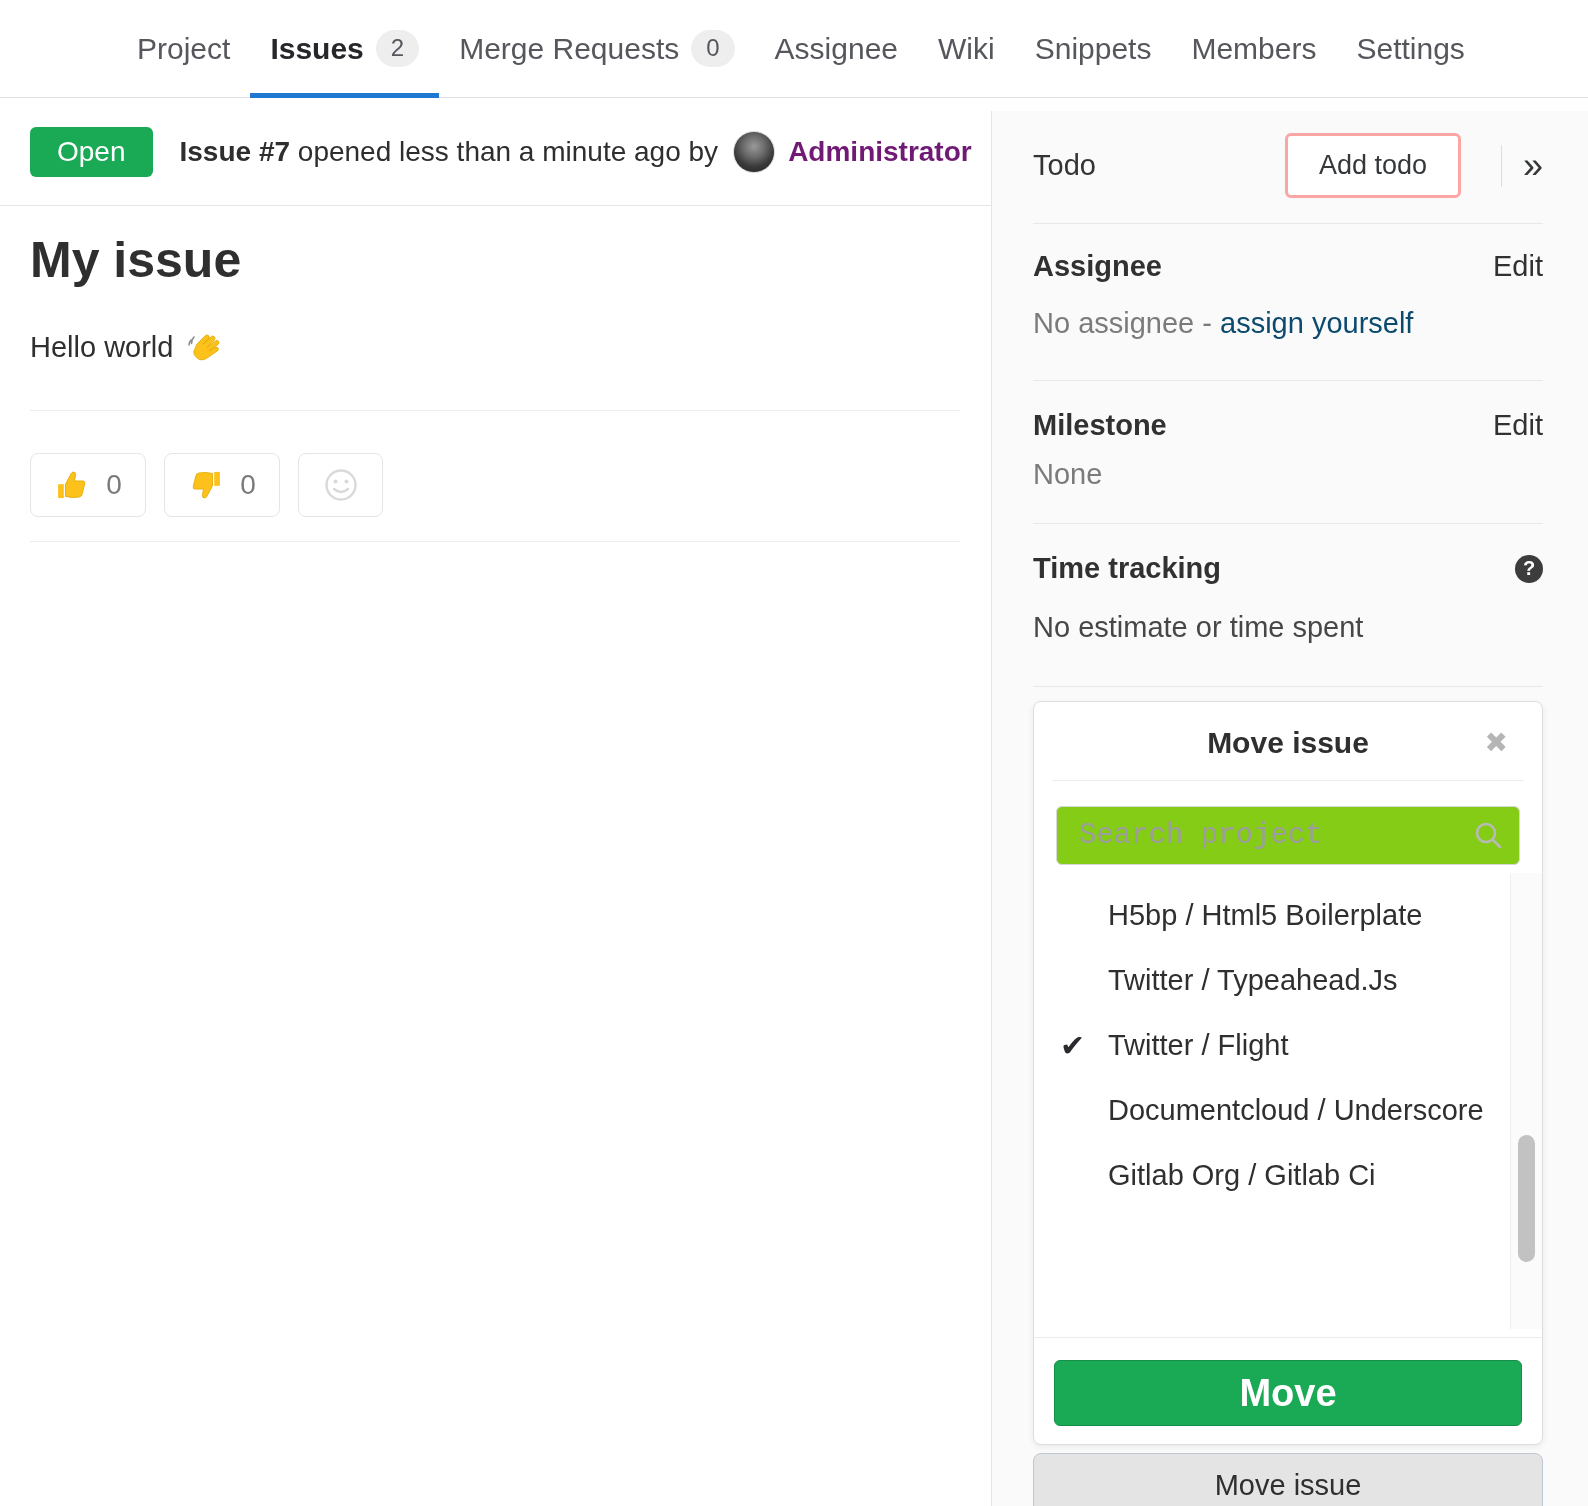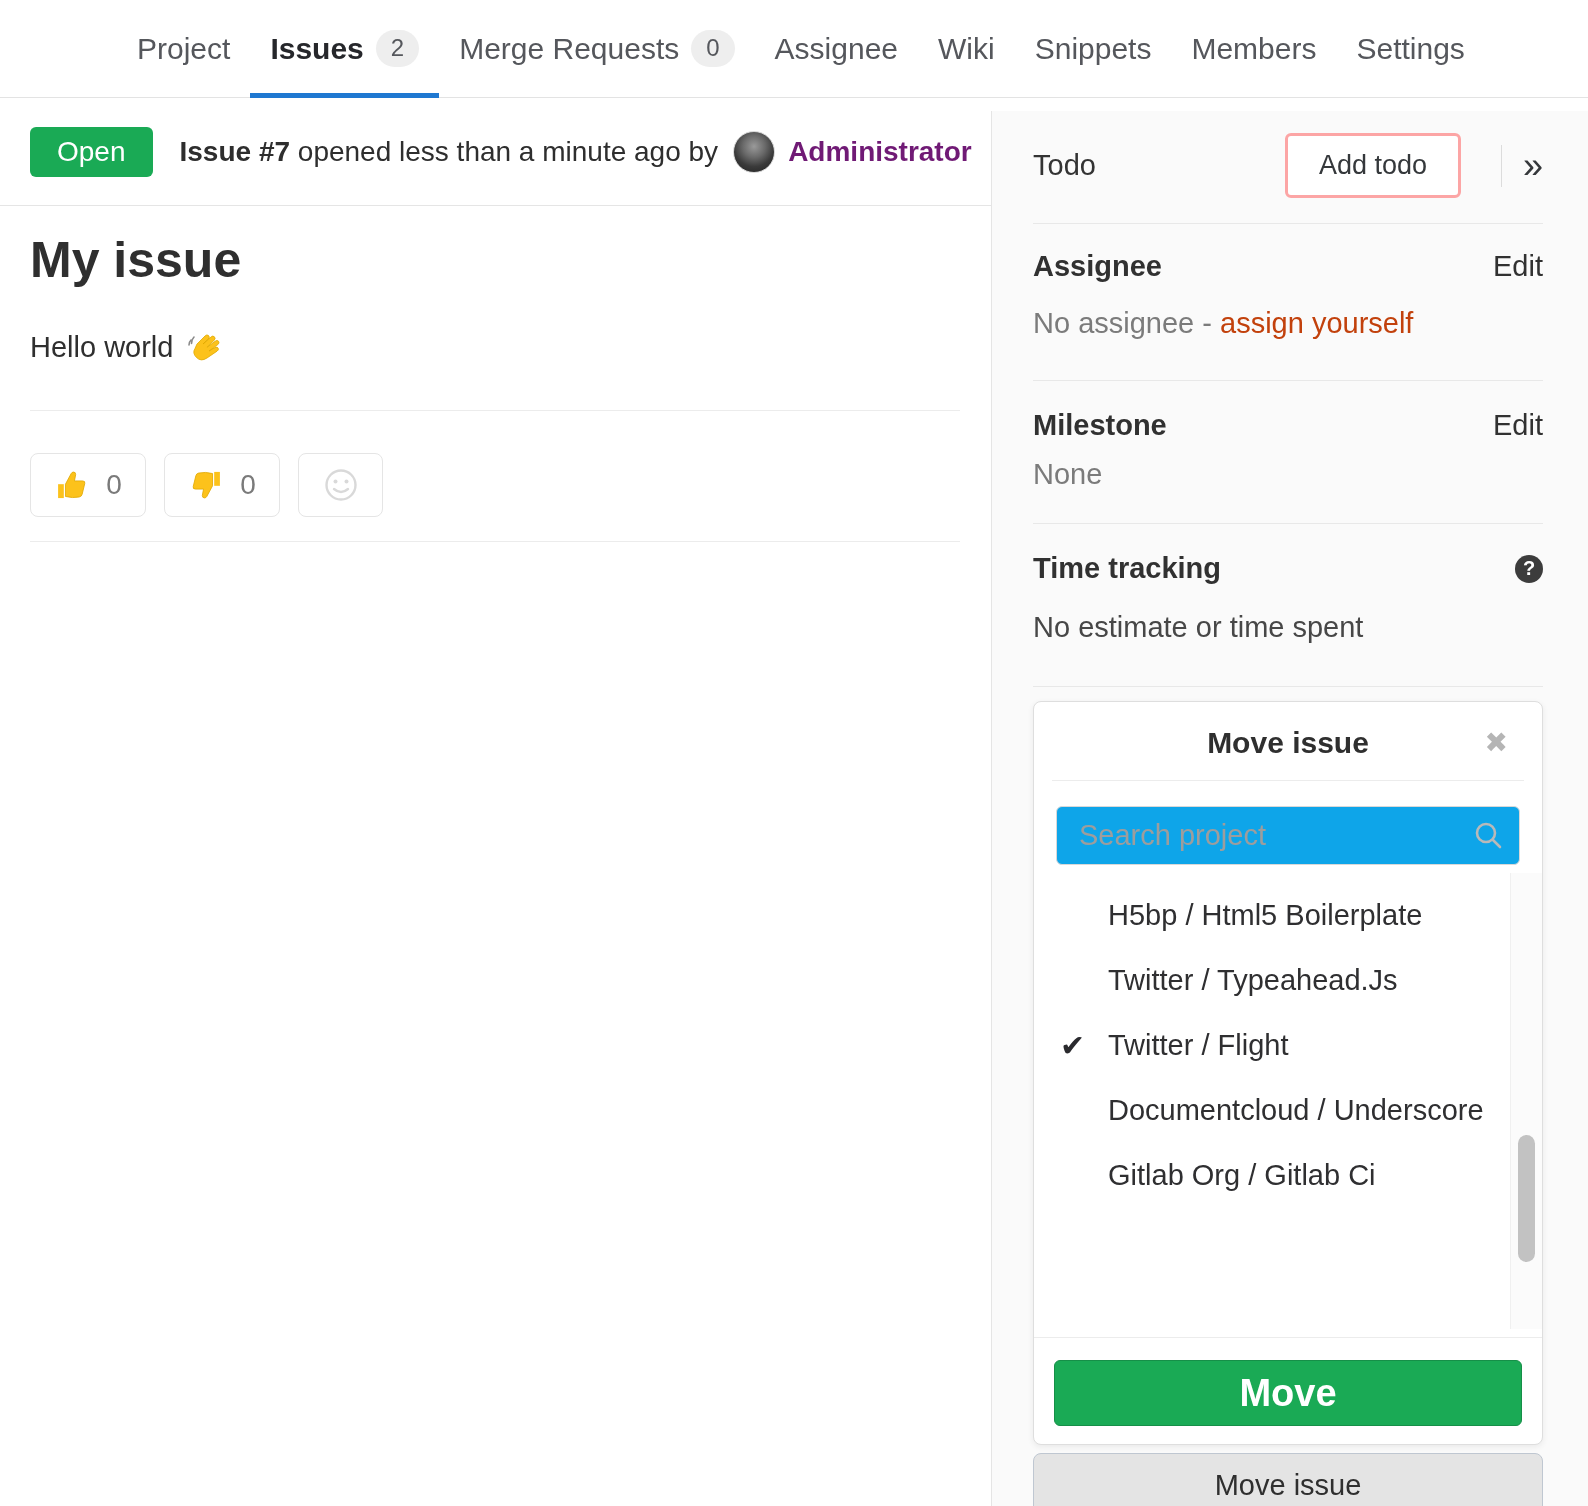"assign yourself" .value .action { color: #c2410c -> #0c4a6e }
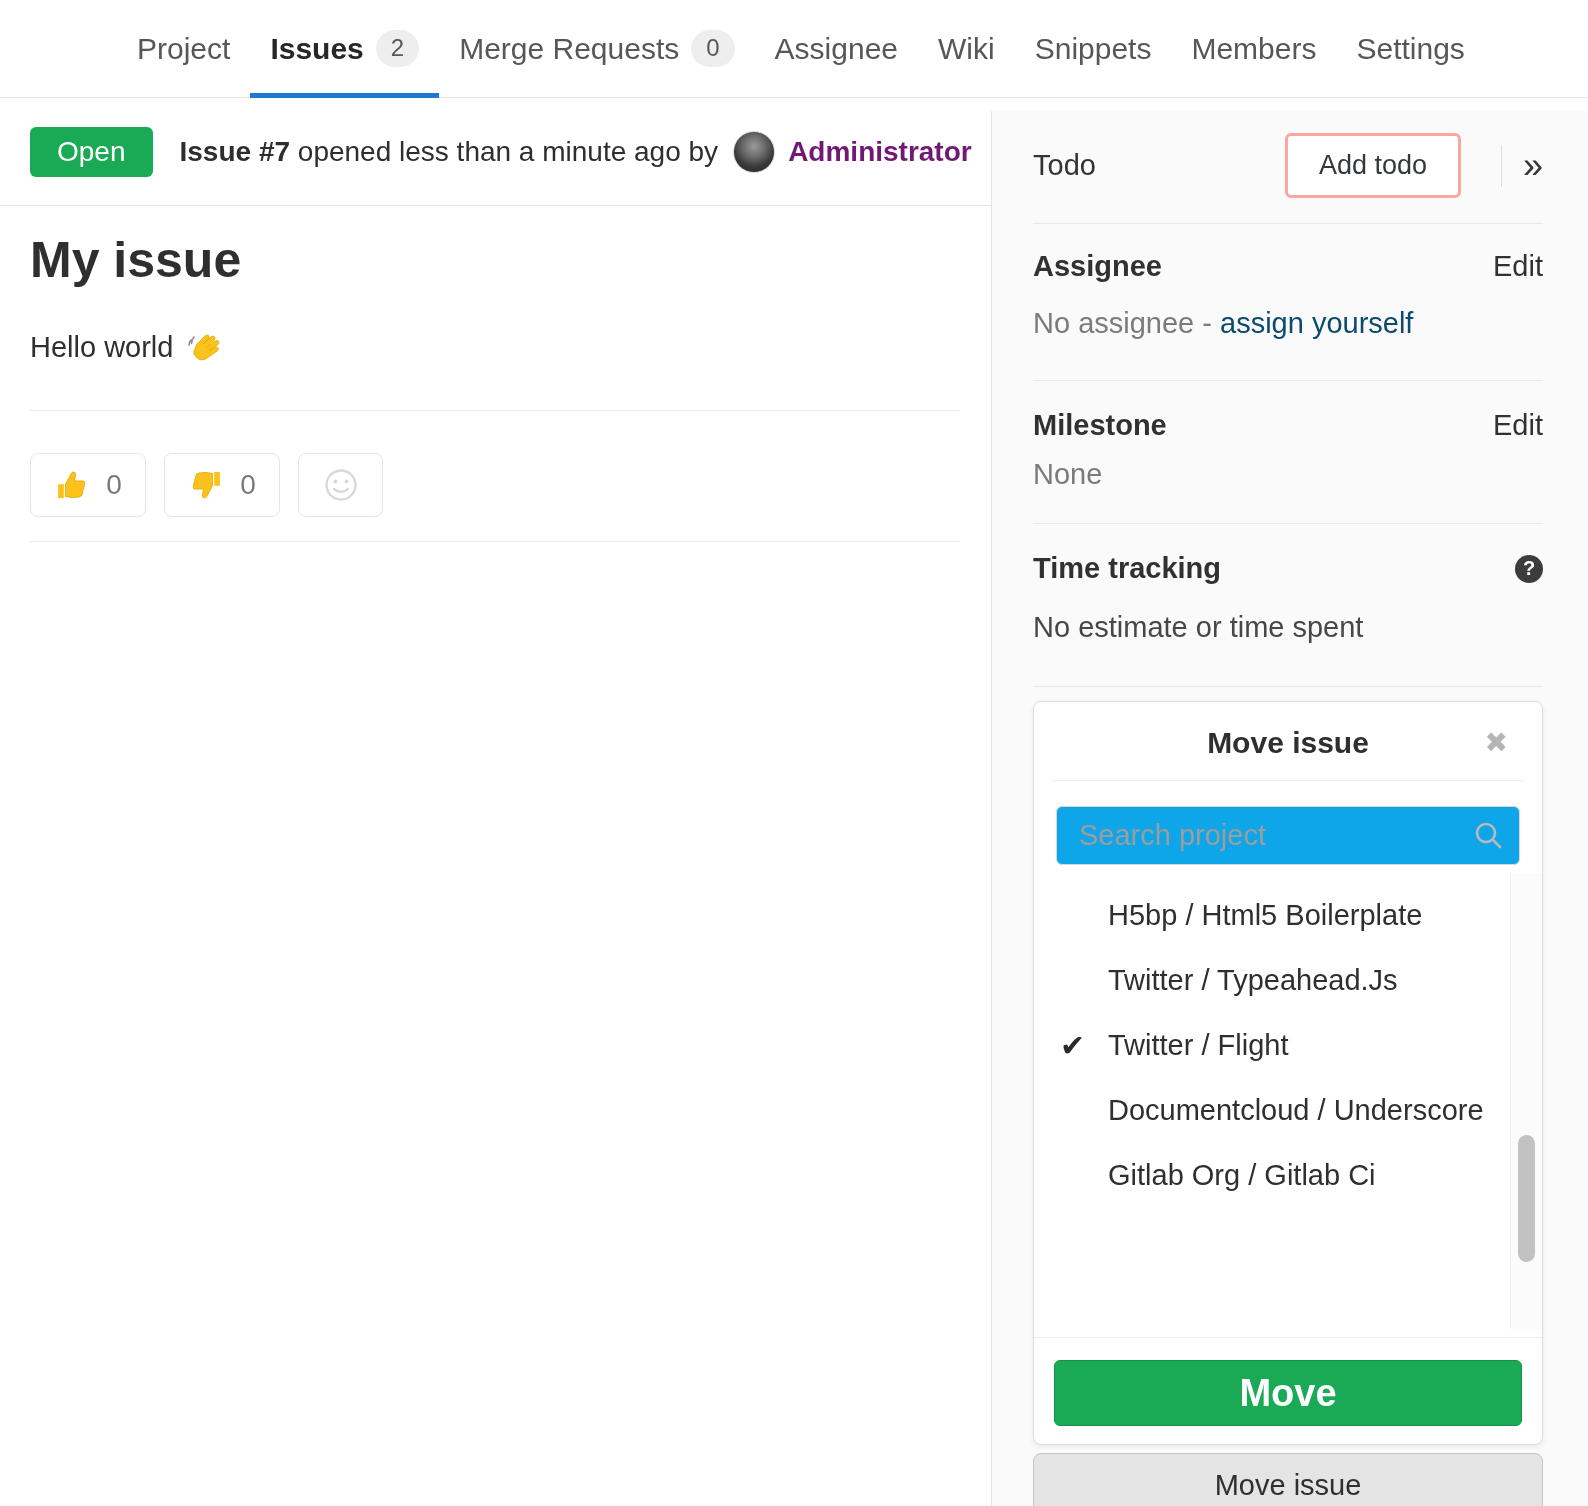"Search project" .search-input { background: #0ea5e9 -> #84cc16; font-family: Liberation Sans, sans-serif -> Liberation Mono, monospace }
